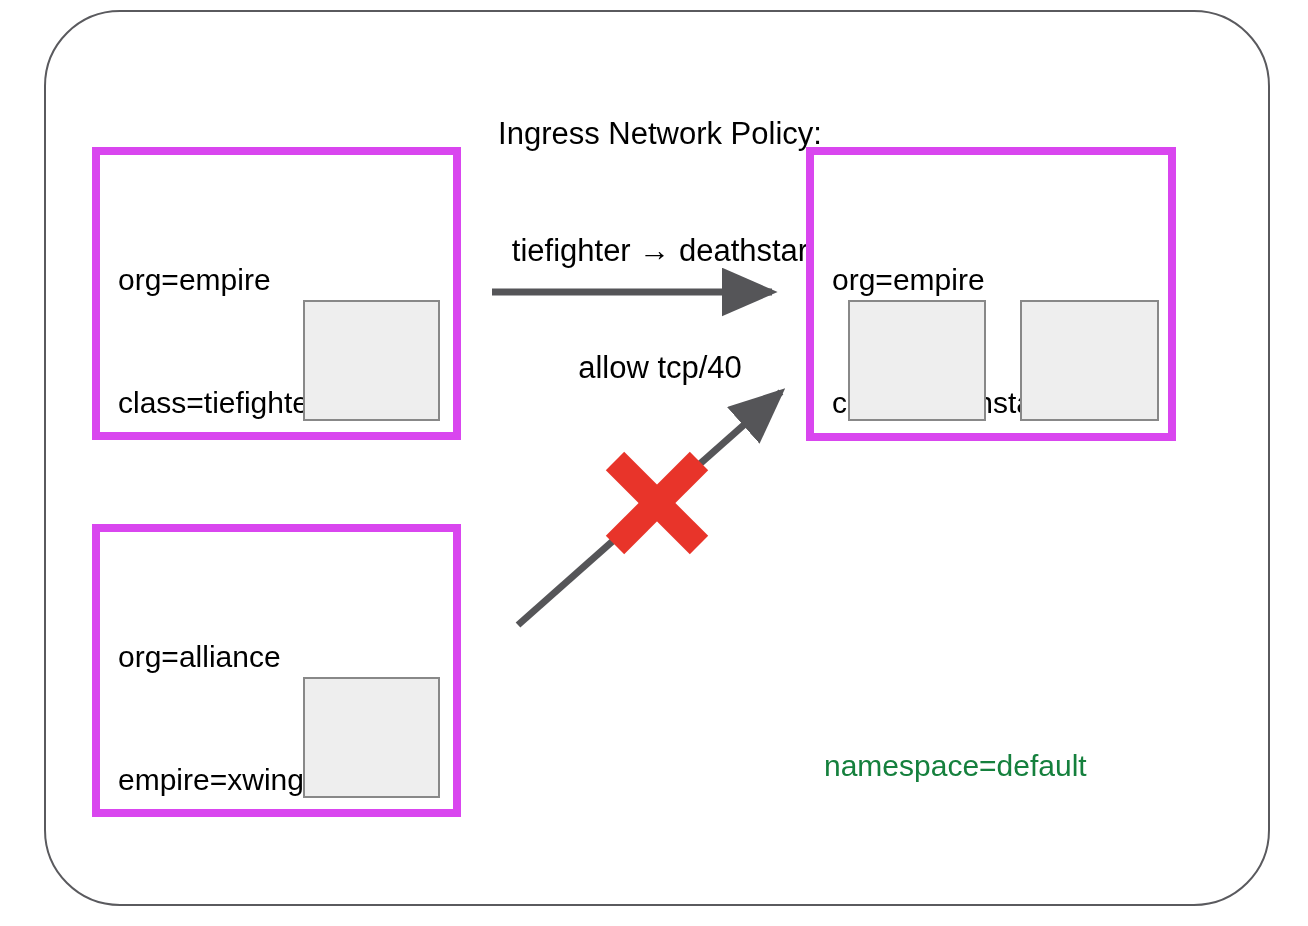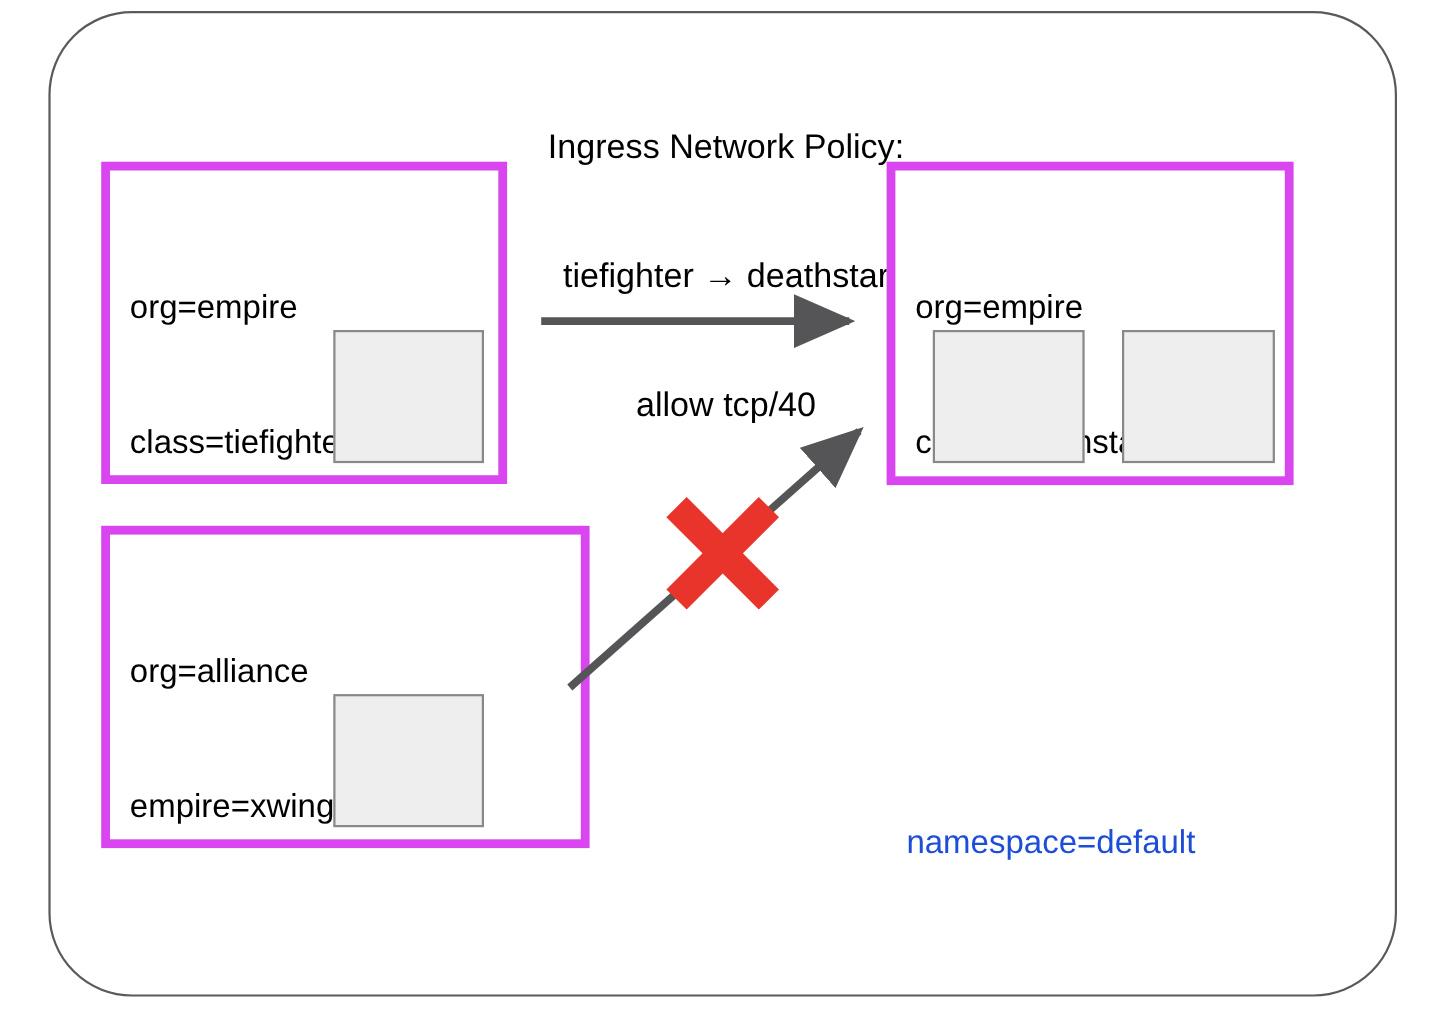"org=alliance" #box-xwing { top: 478px -> 524px; width: 444px -> 369px }
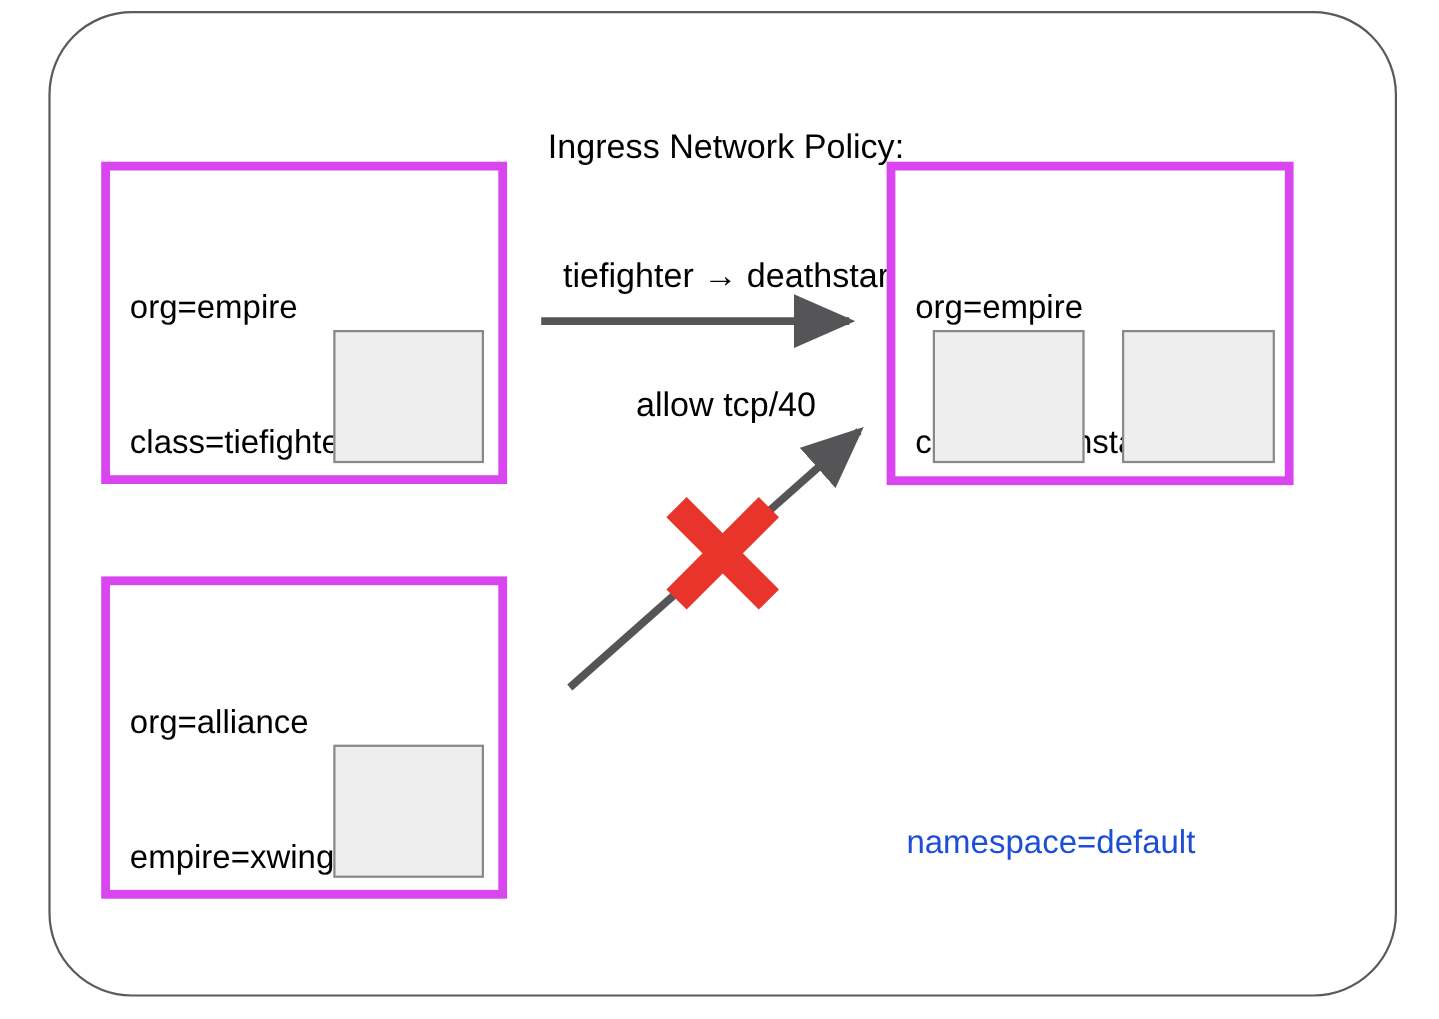"namespace=default" #namespace-label { color: #1d4ed8 -> #15803d }
